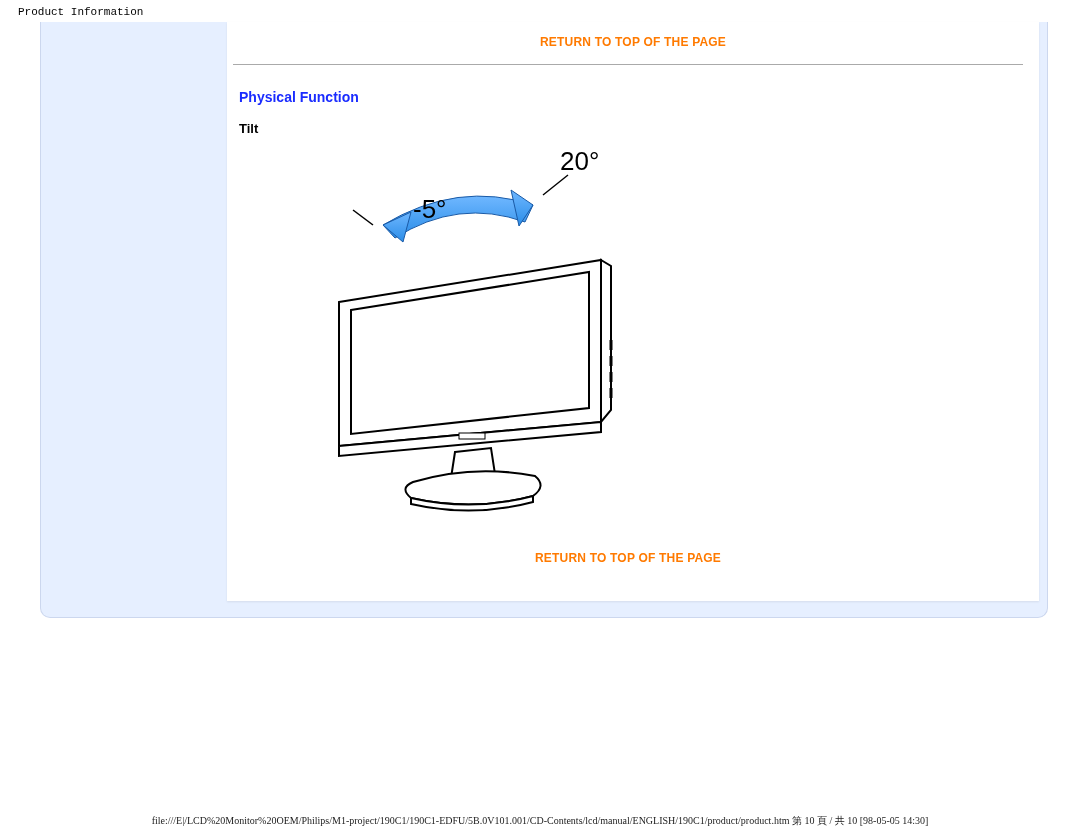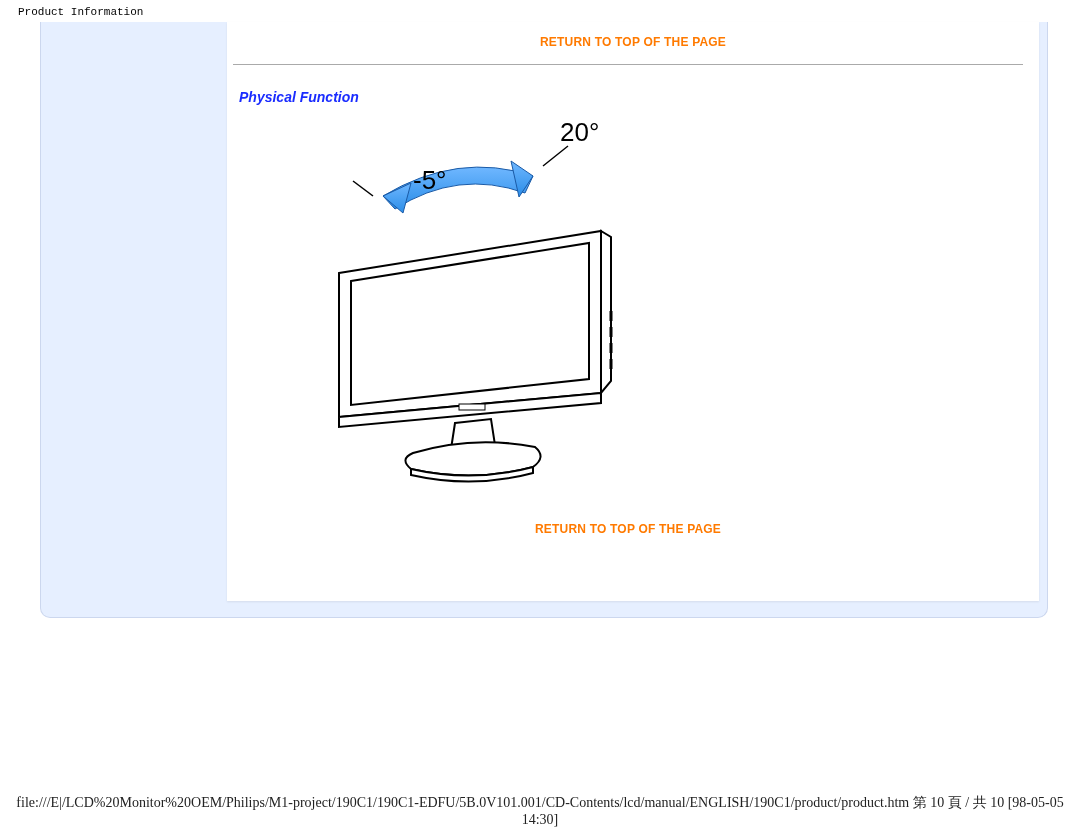"Physical Function" .section-title { font-style: italic -> none }
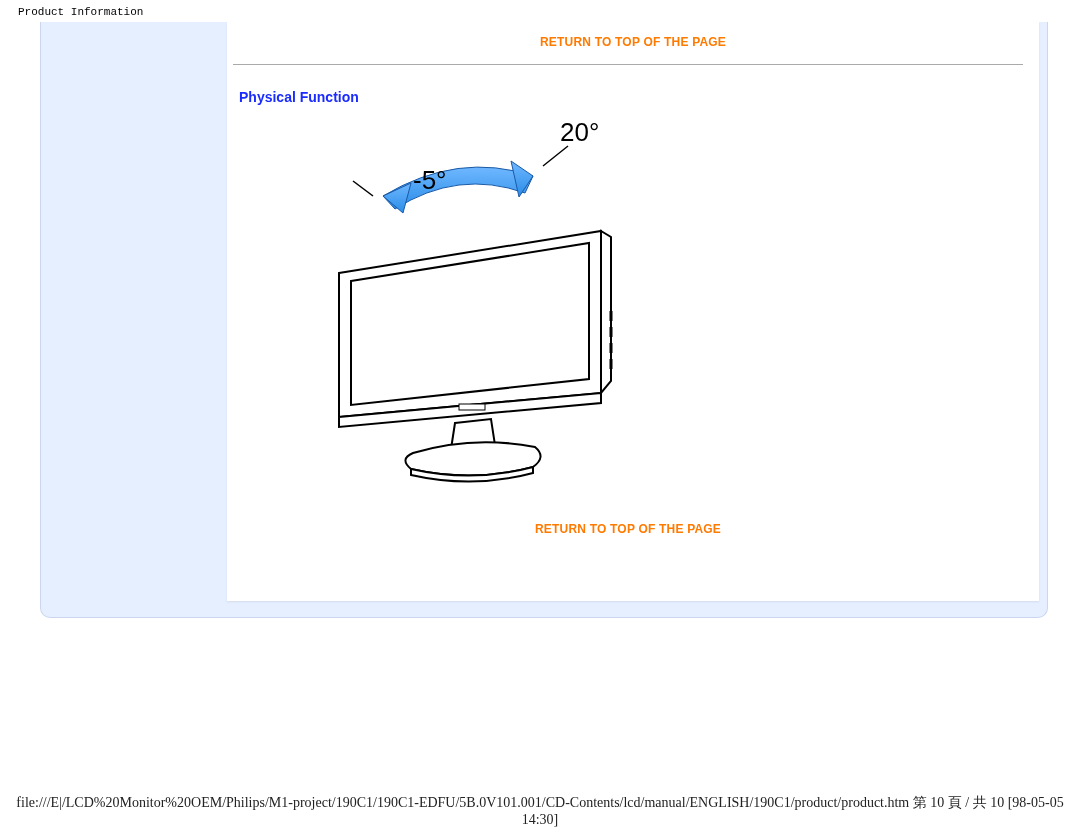"Tilt" div.subheading { html: none -> <div>Tilt</div> }
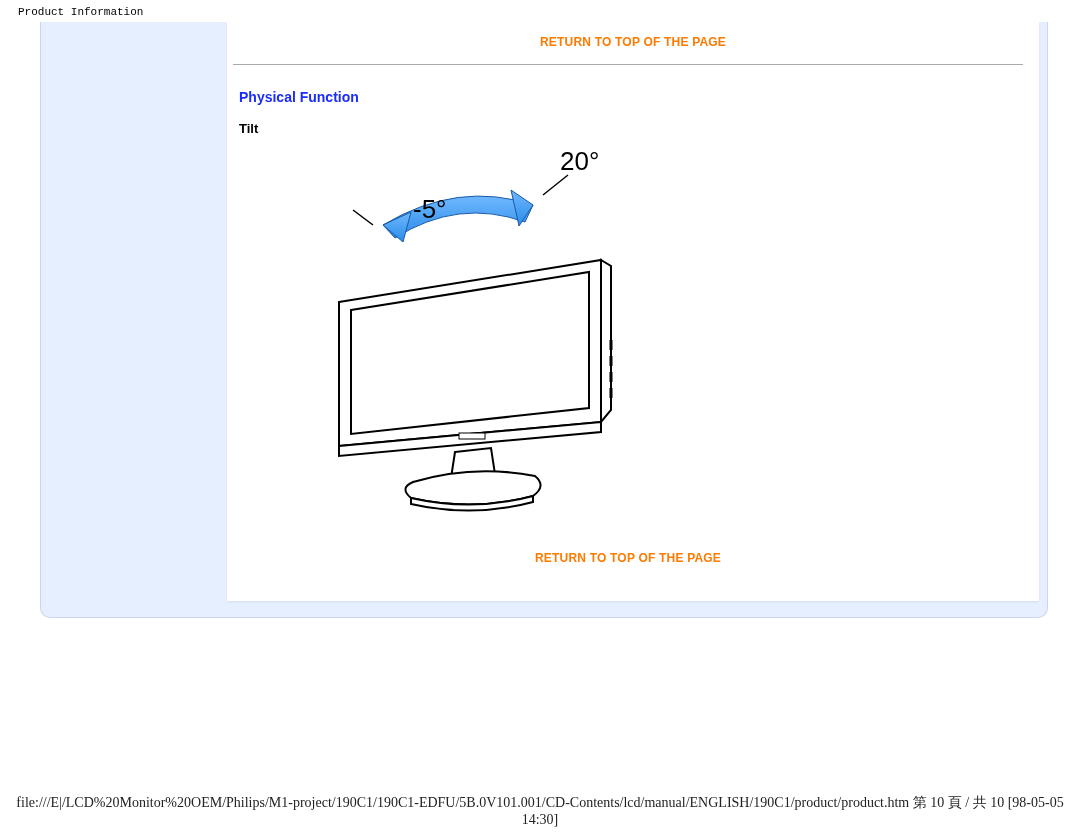"file:///E|/LCD%20Monitor%20OEM/Philips/M" .footer { font-size: 14px -> 10px }
